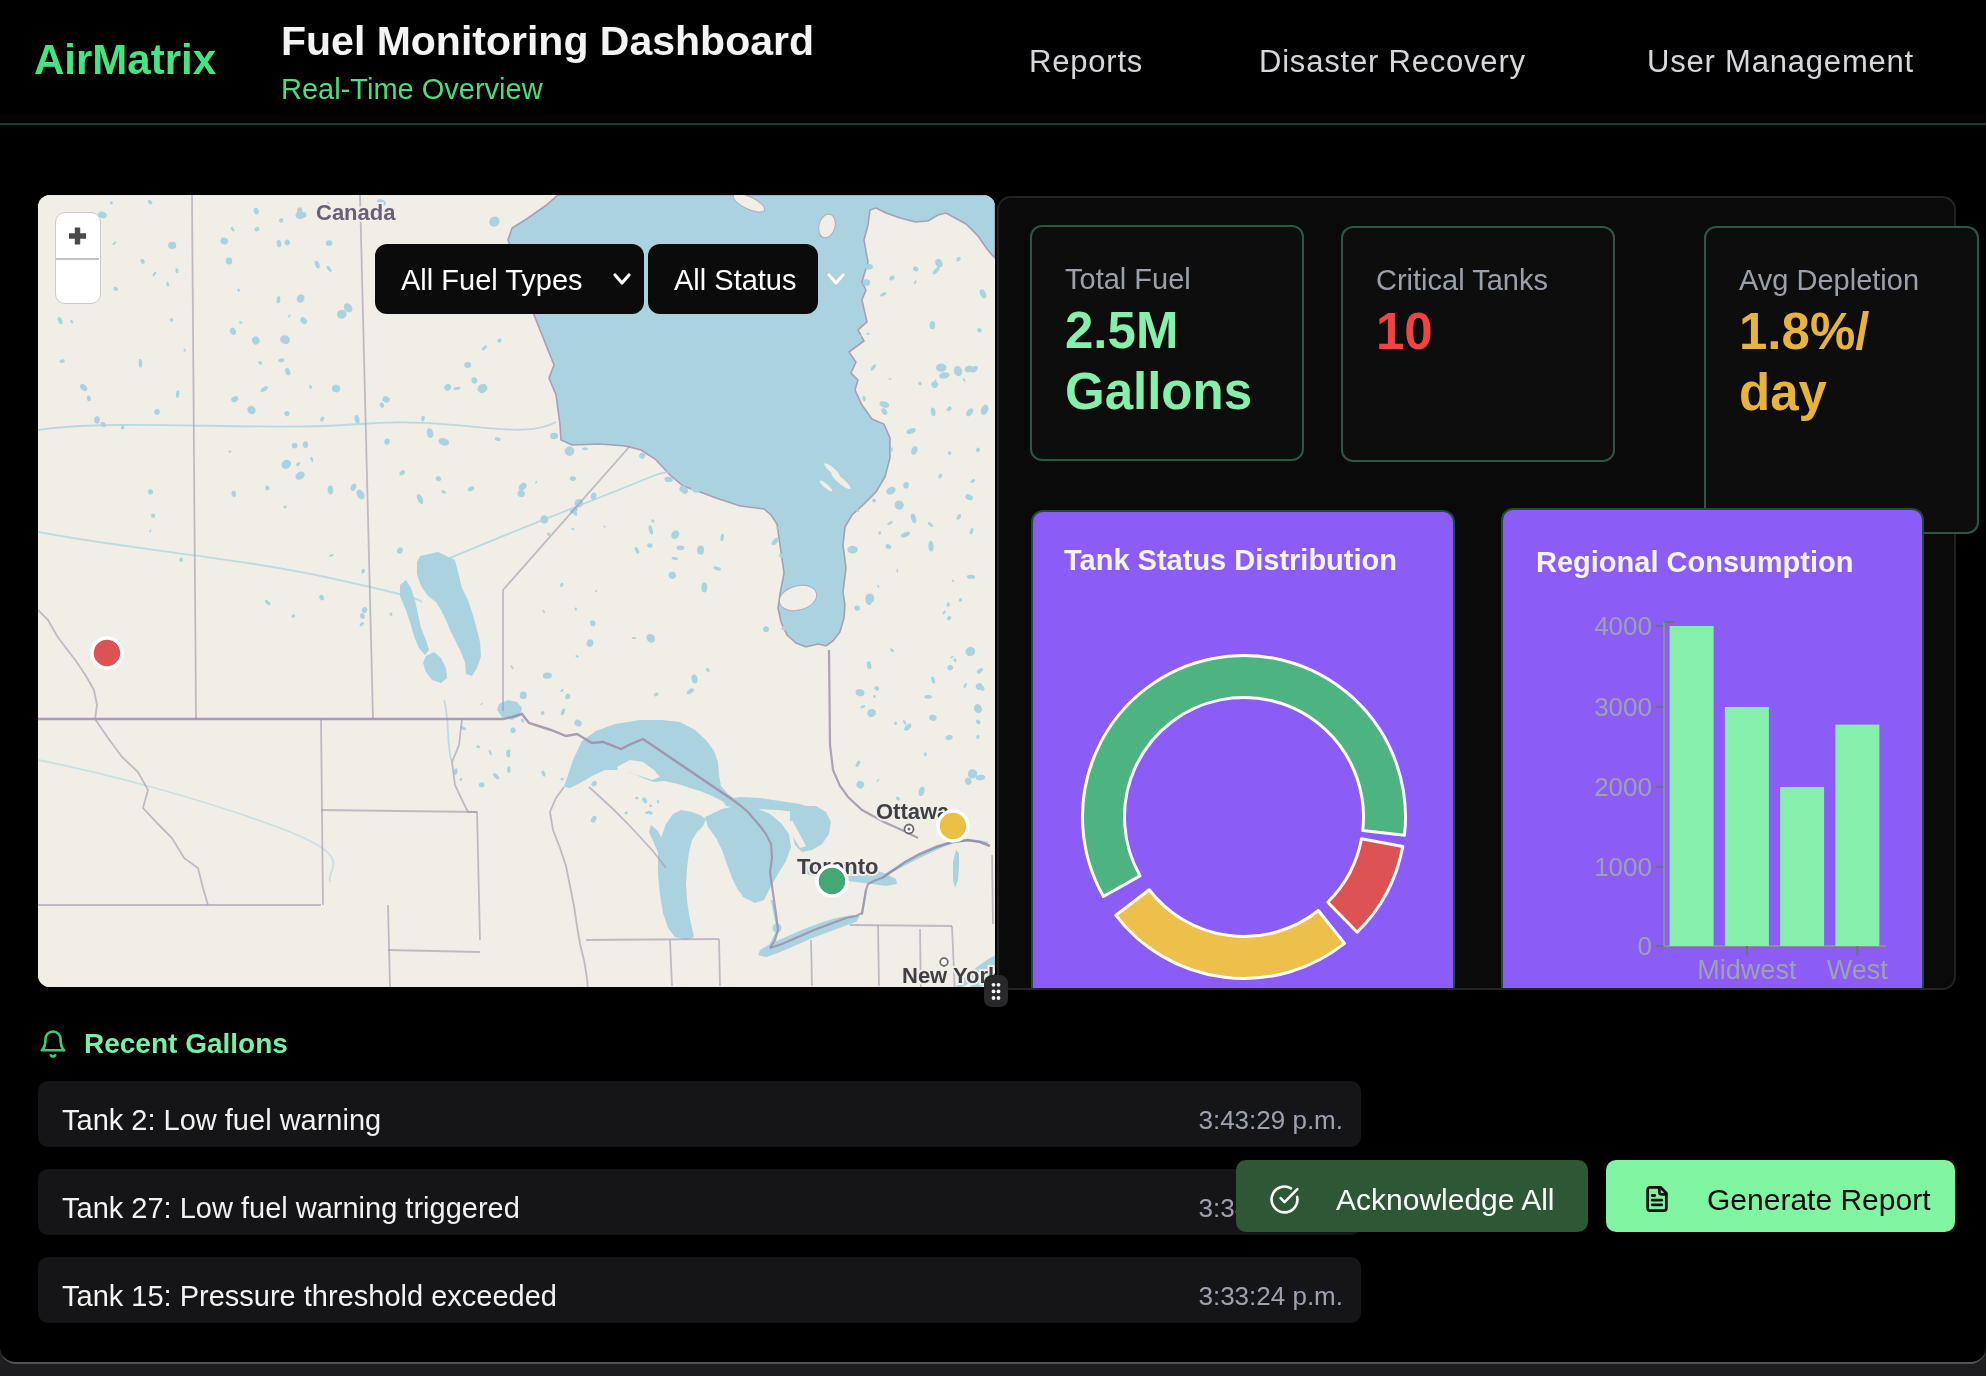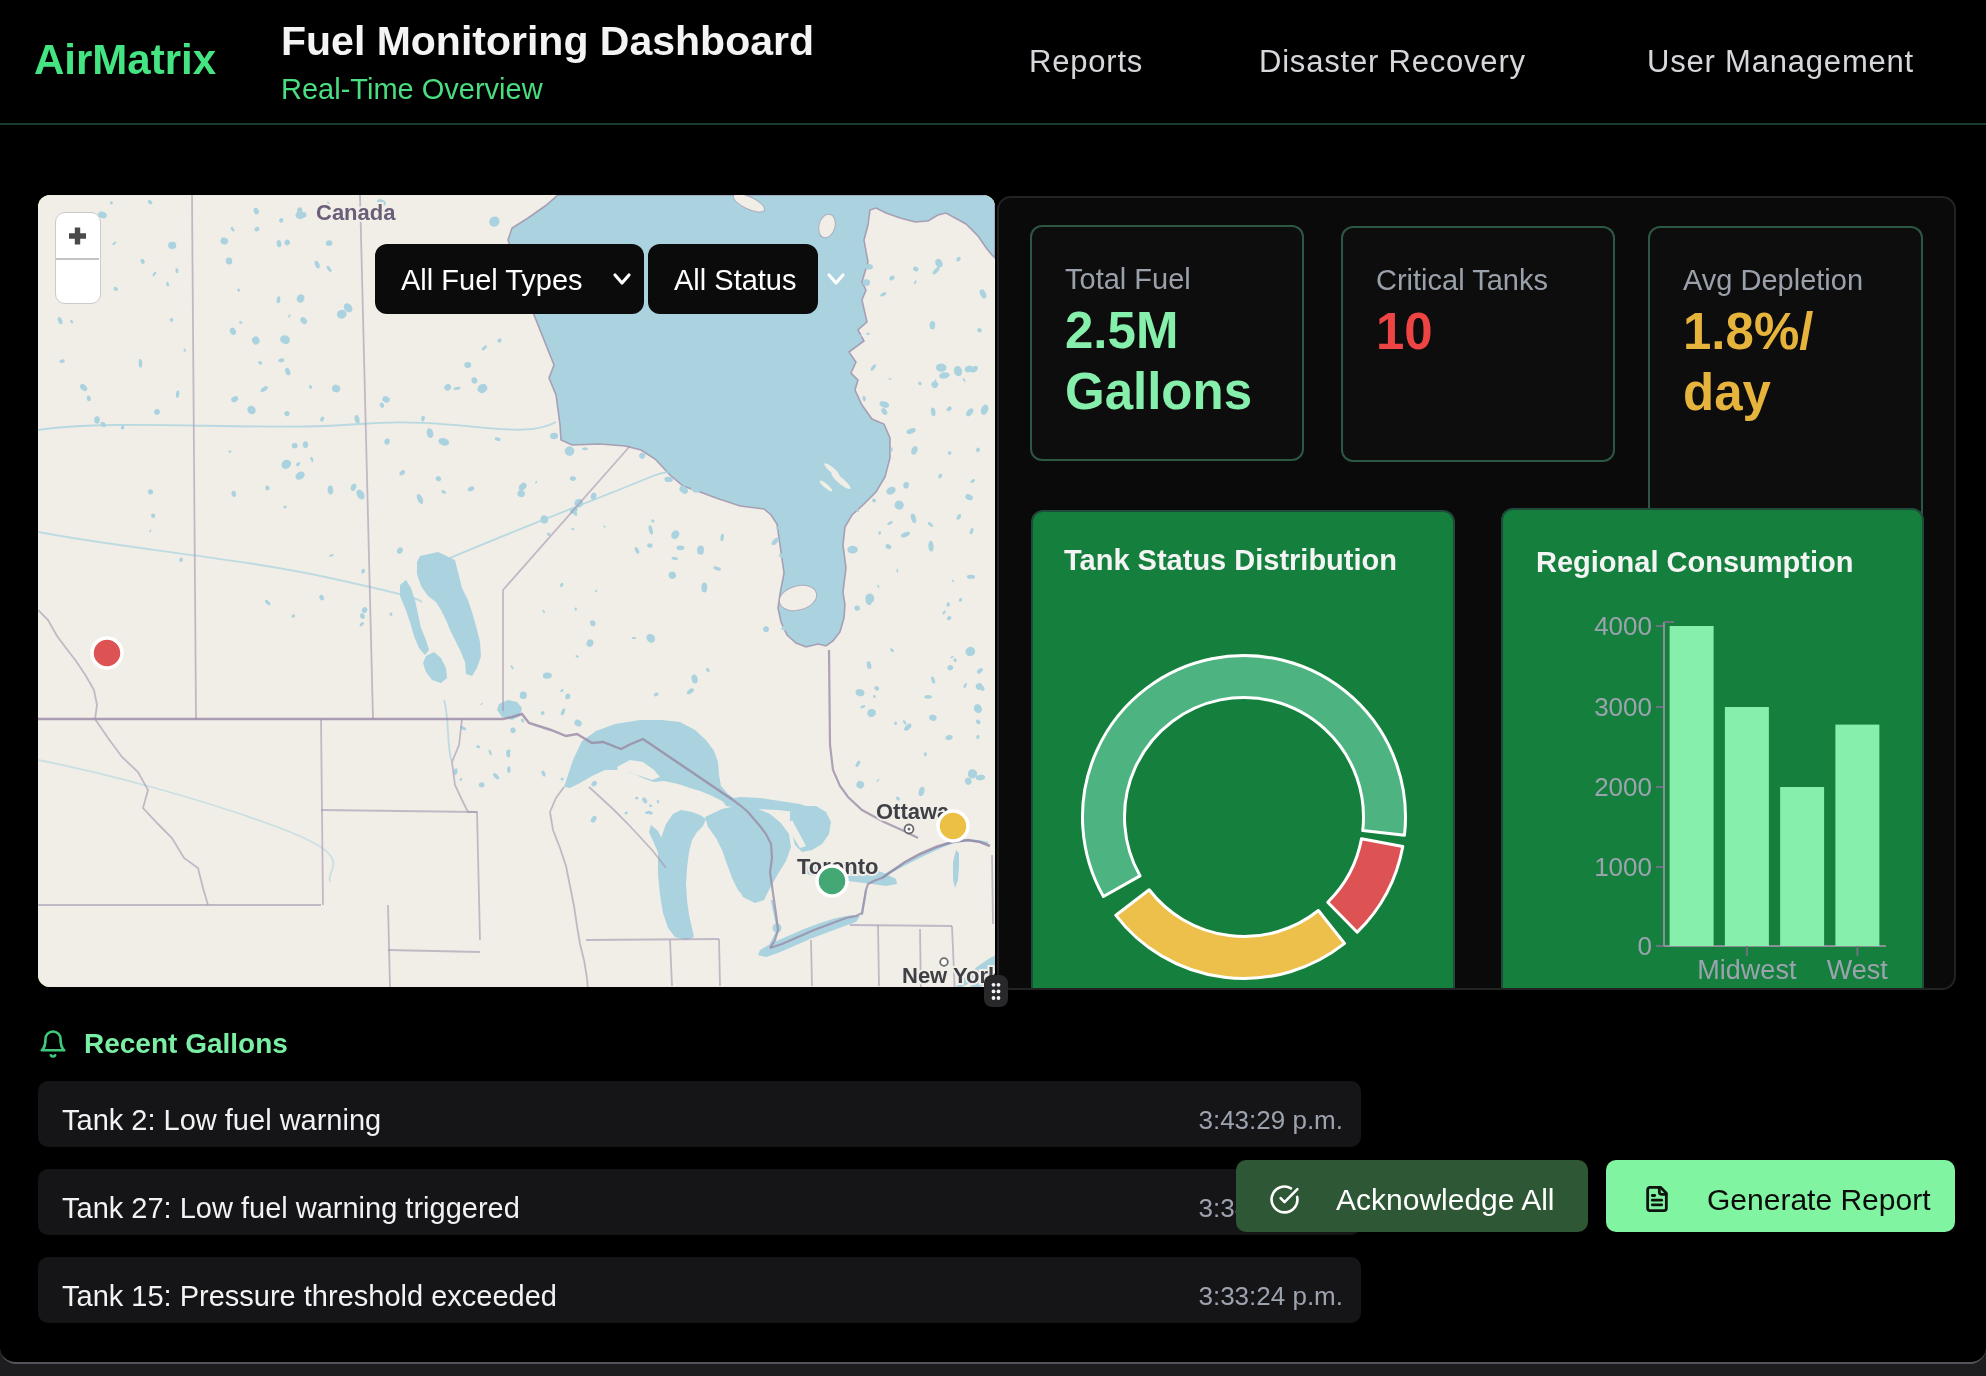"Avg Depletion" div.scard { left: 1648px -> 1704px }
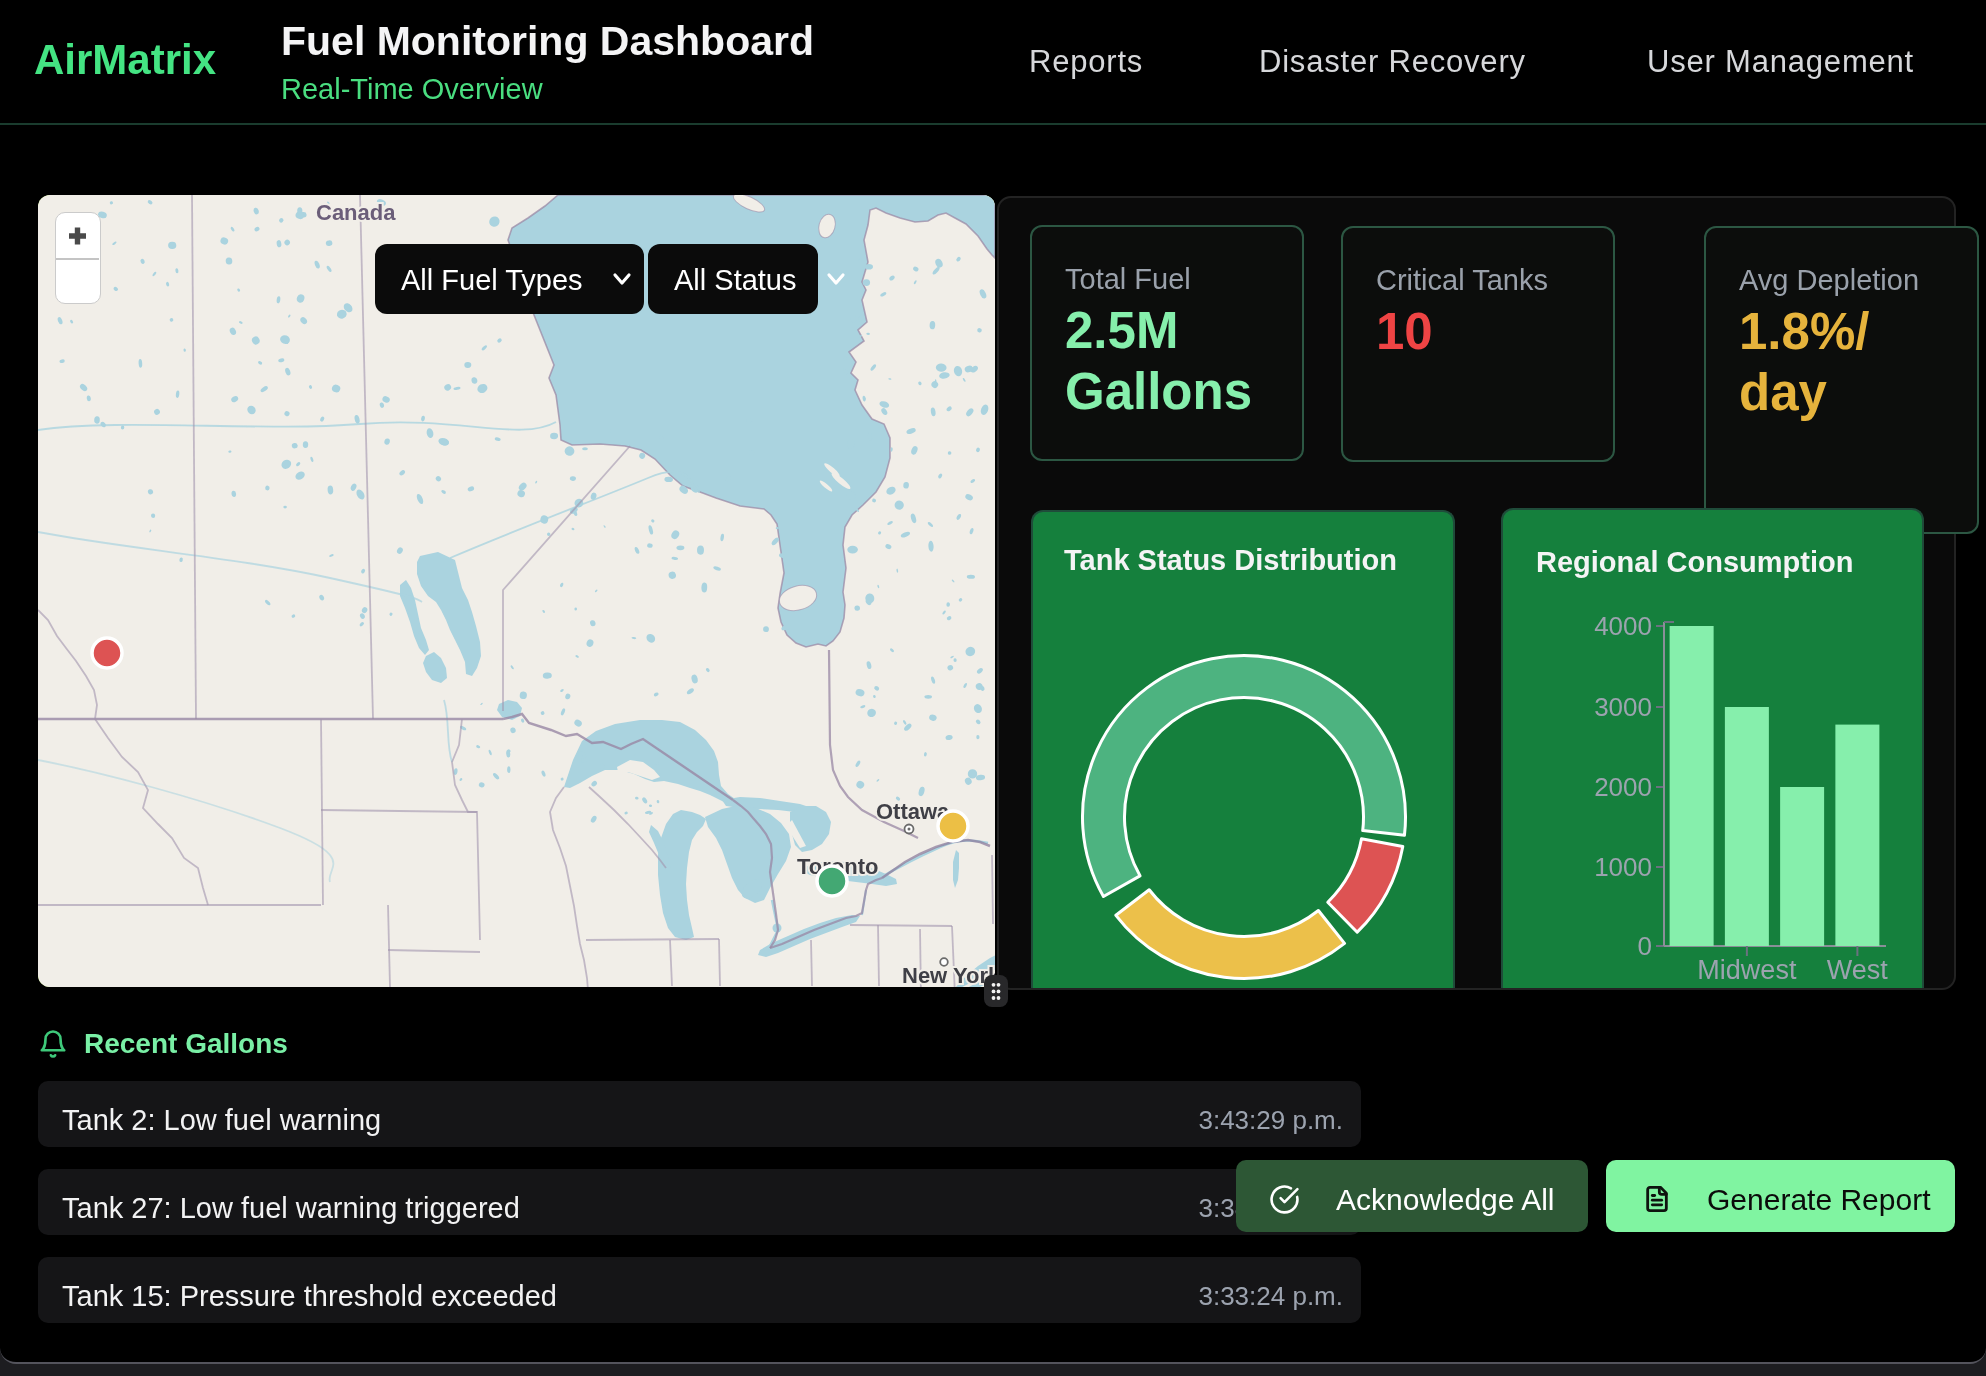"Tank Status Distribution" .ccard { background: #15803d -> #8b5cf6 }
